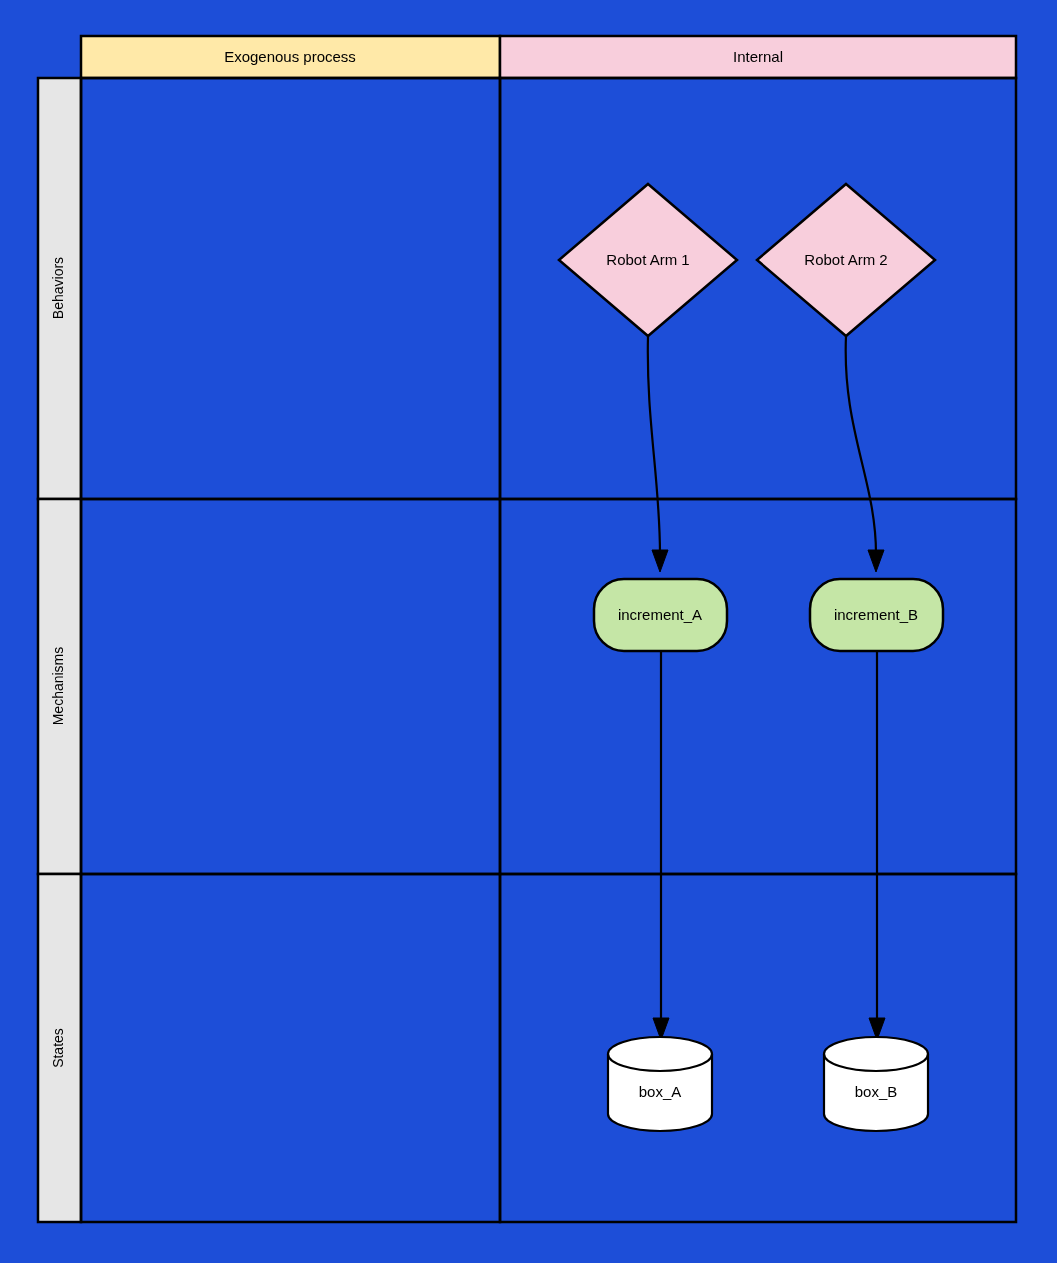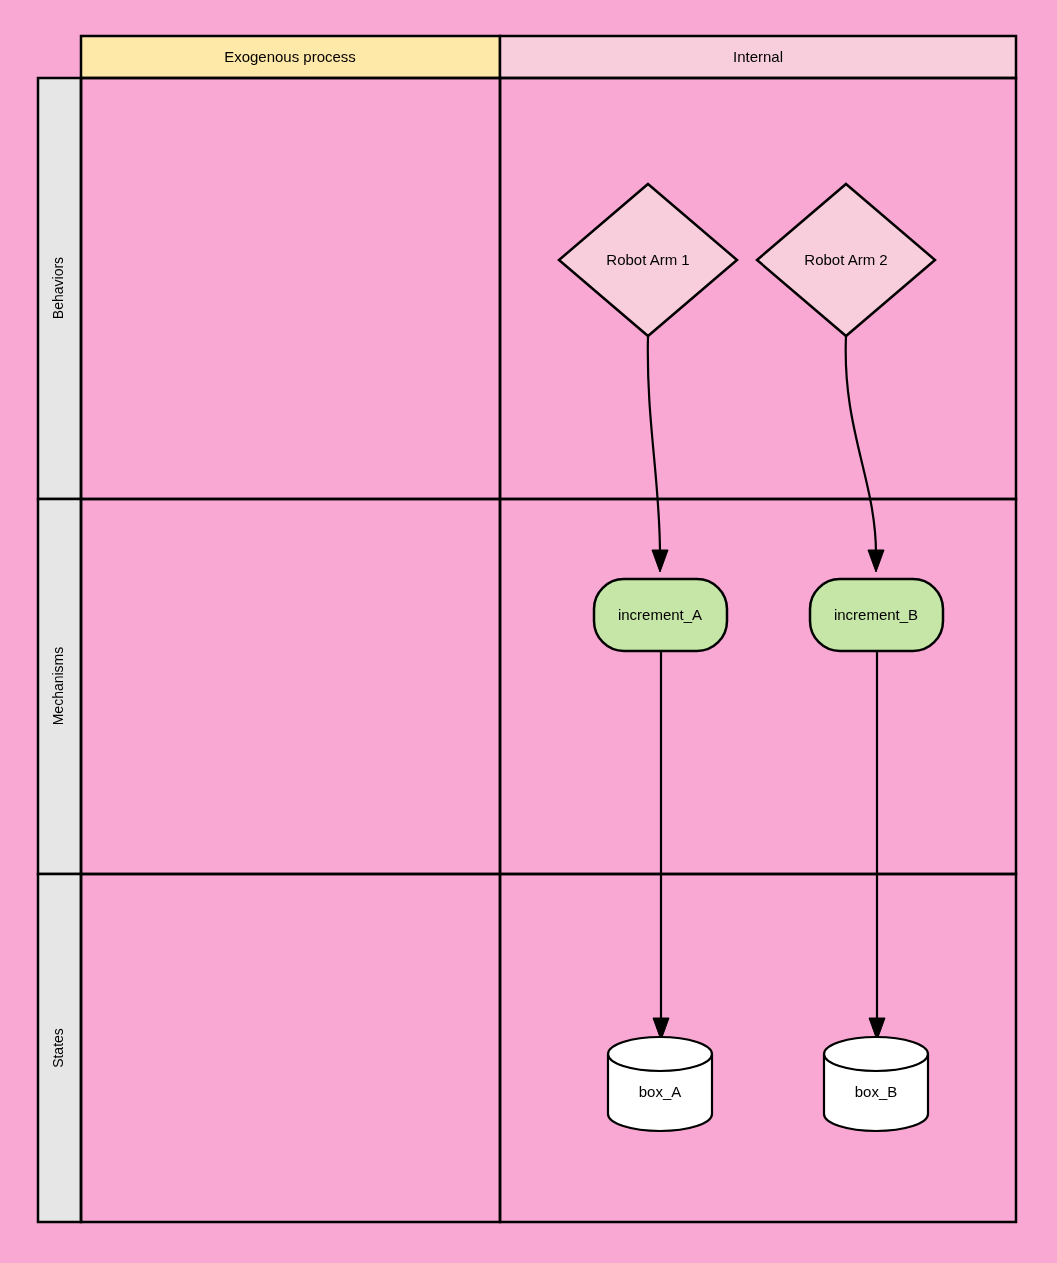"Exogenous process" #canvas { background: #f9a8d4 -> #1d4ed8 }
